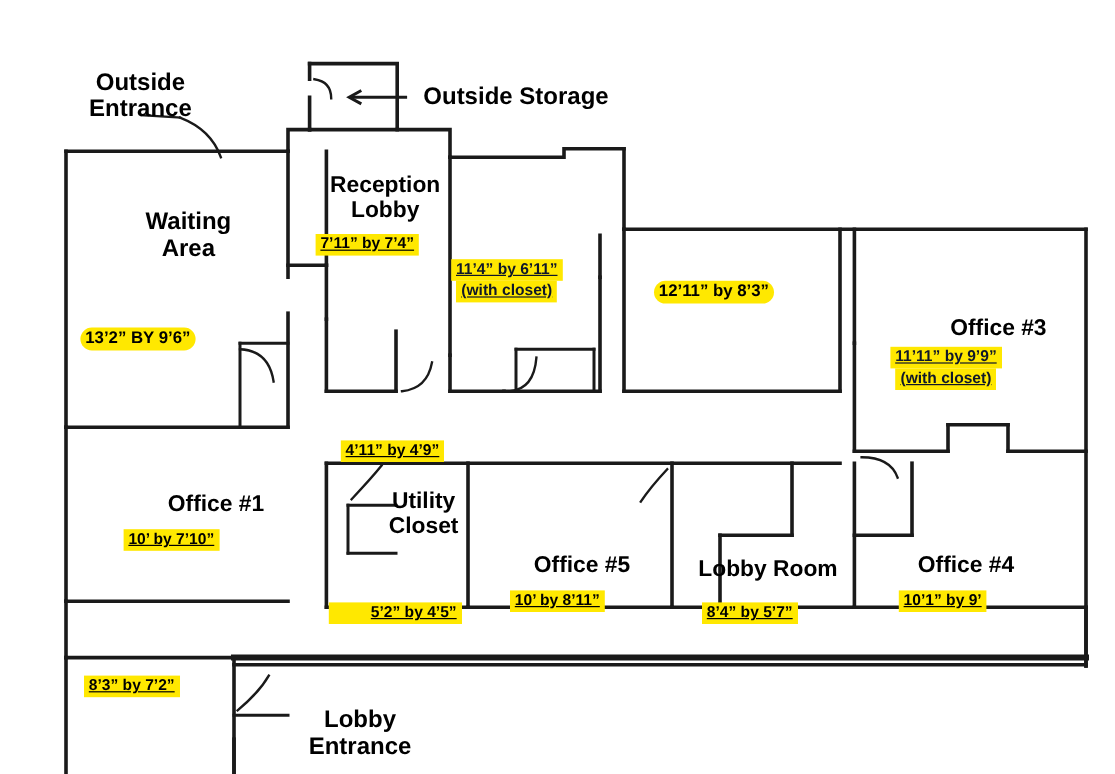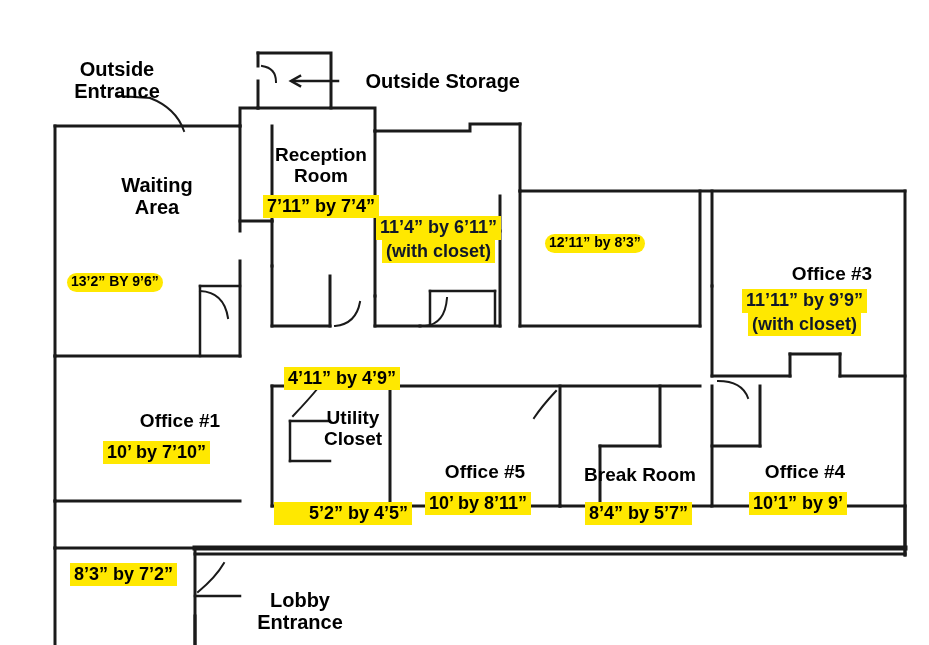"Outside Storage" div.lbl { text-align: right -> center }
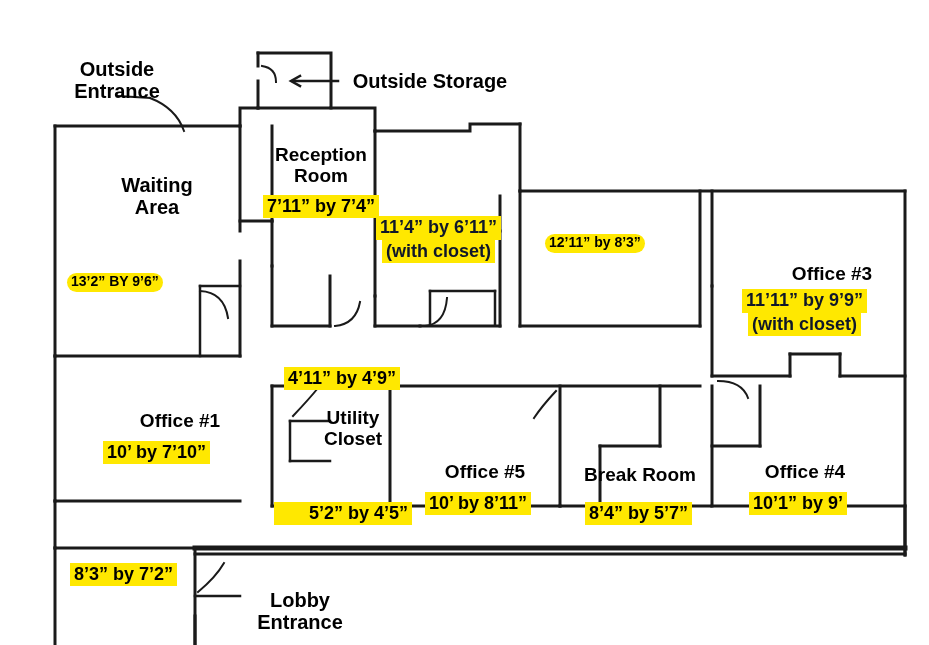"Reception" div.lbl { text: Room -> Lobby }
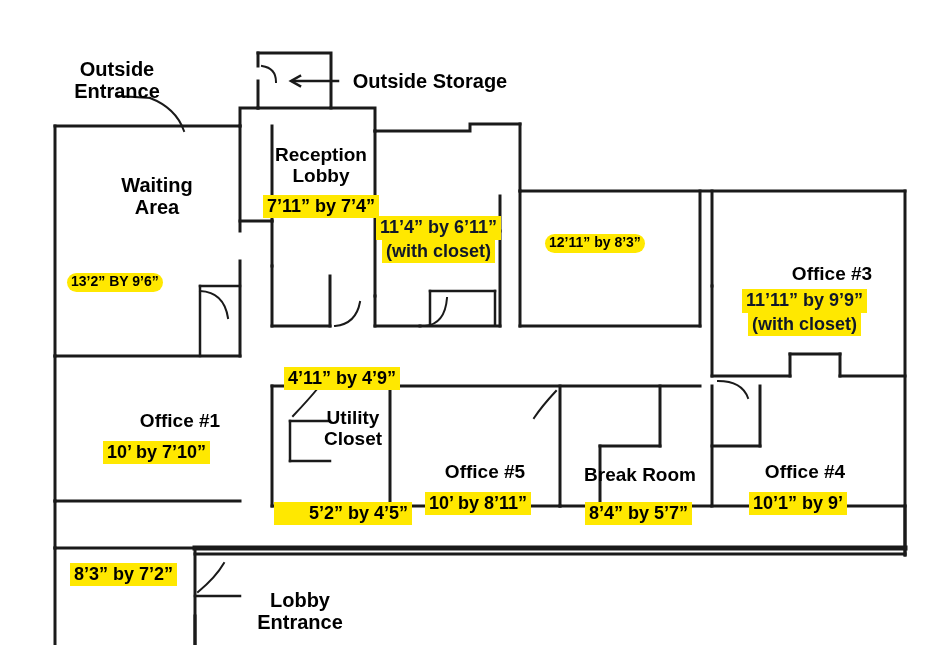"7’11” by 7’4”" .sz17 { font-size: 18px -> 13px; text-decoration: none -> underline }
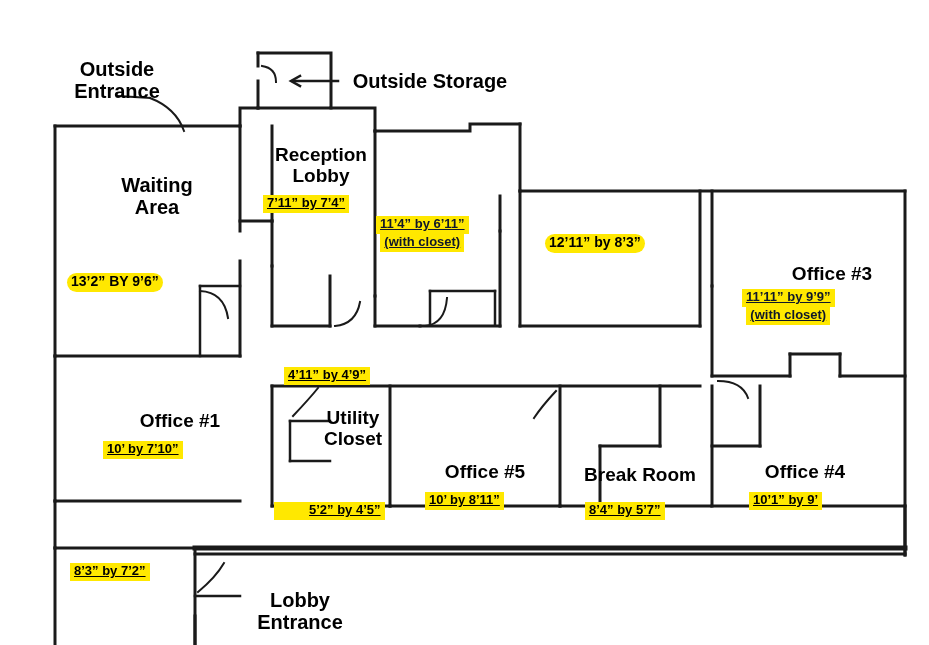"Break Room" div.lbl { text: Break -> Lobby }
